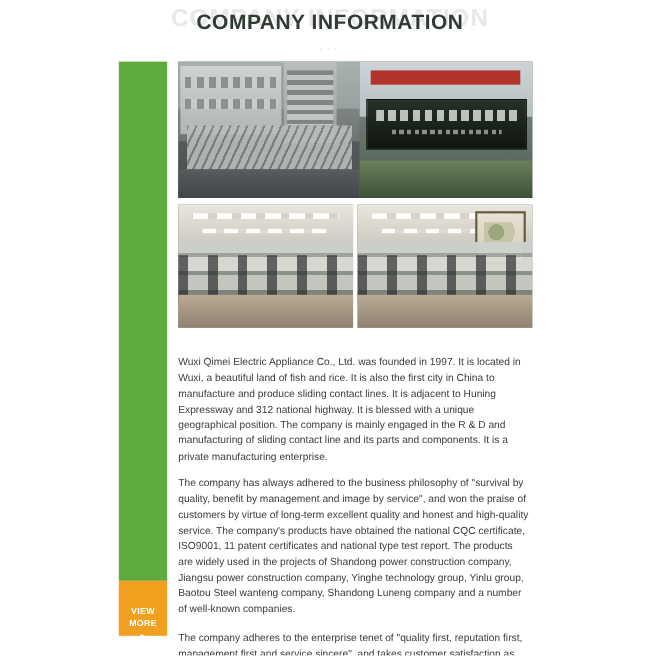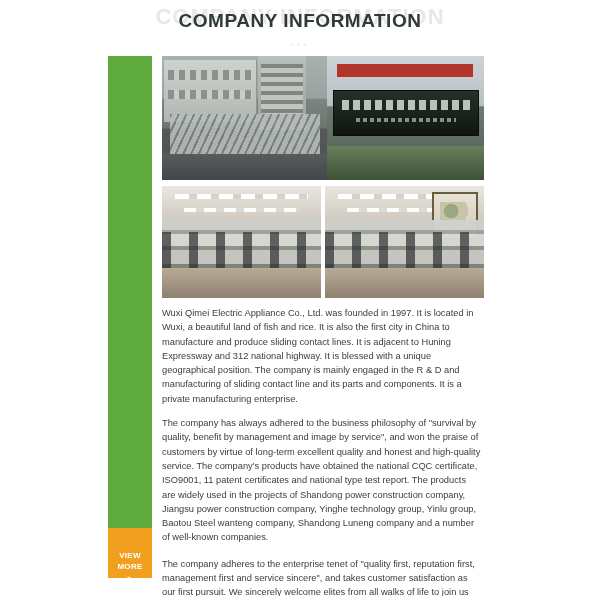"Wuxi Qimei Electric Appliance Co.," .para-1 { margin-top: 8px -> 24px }
